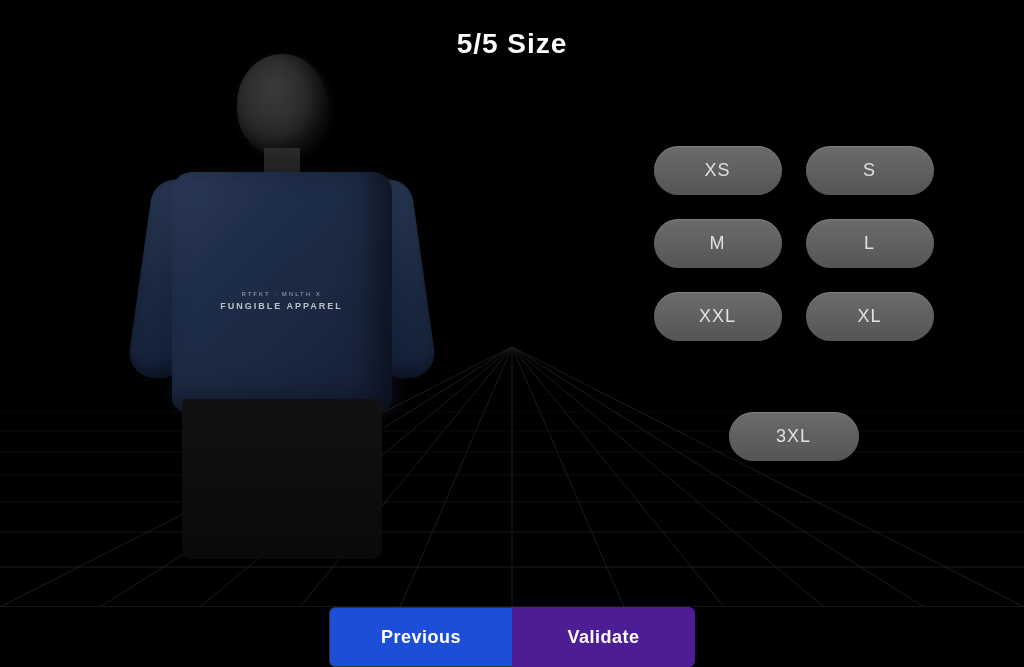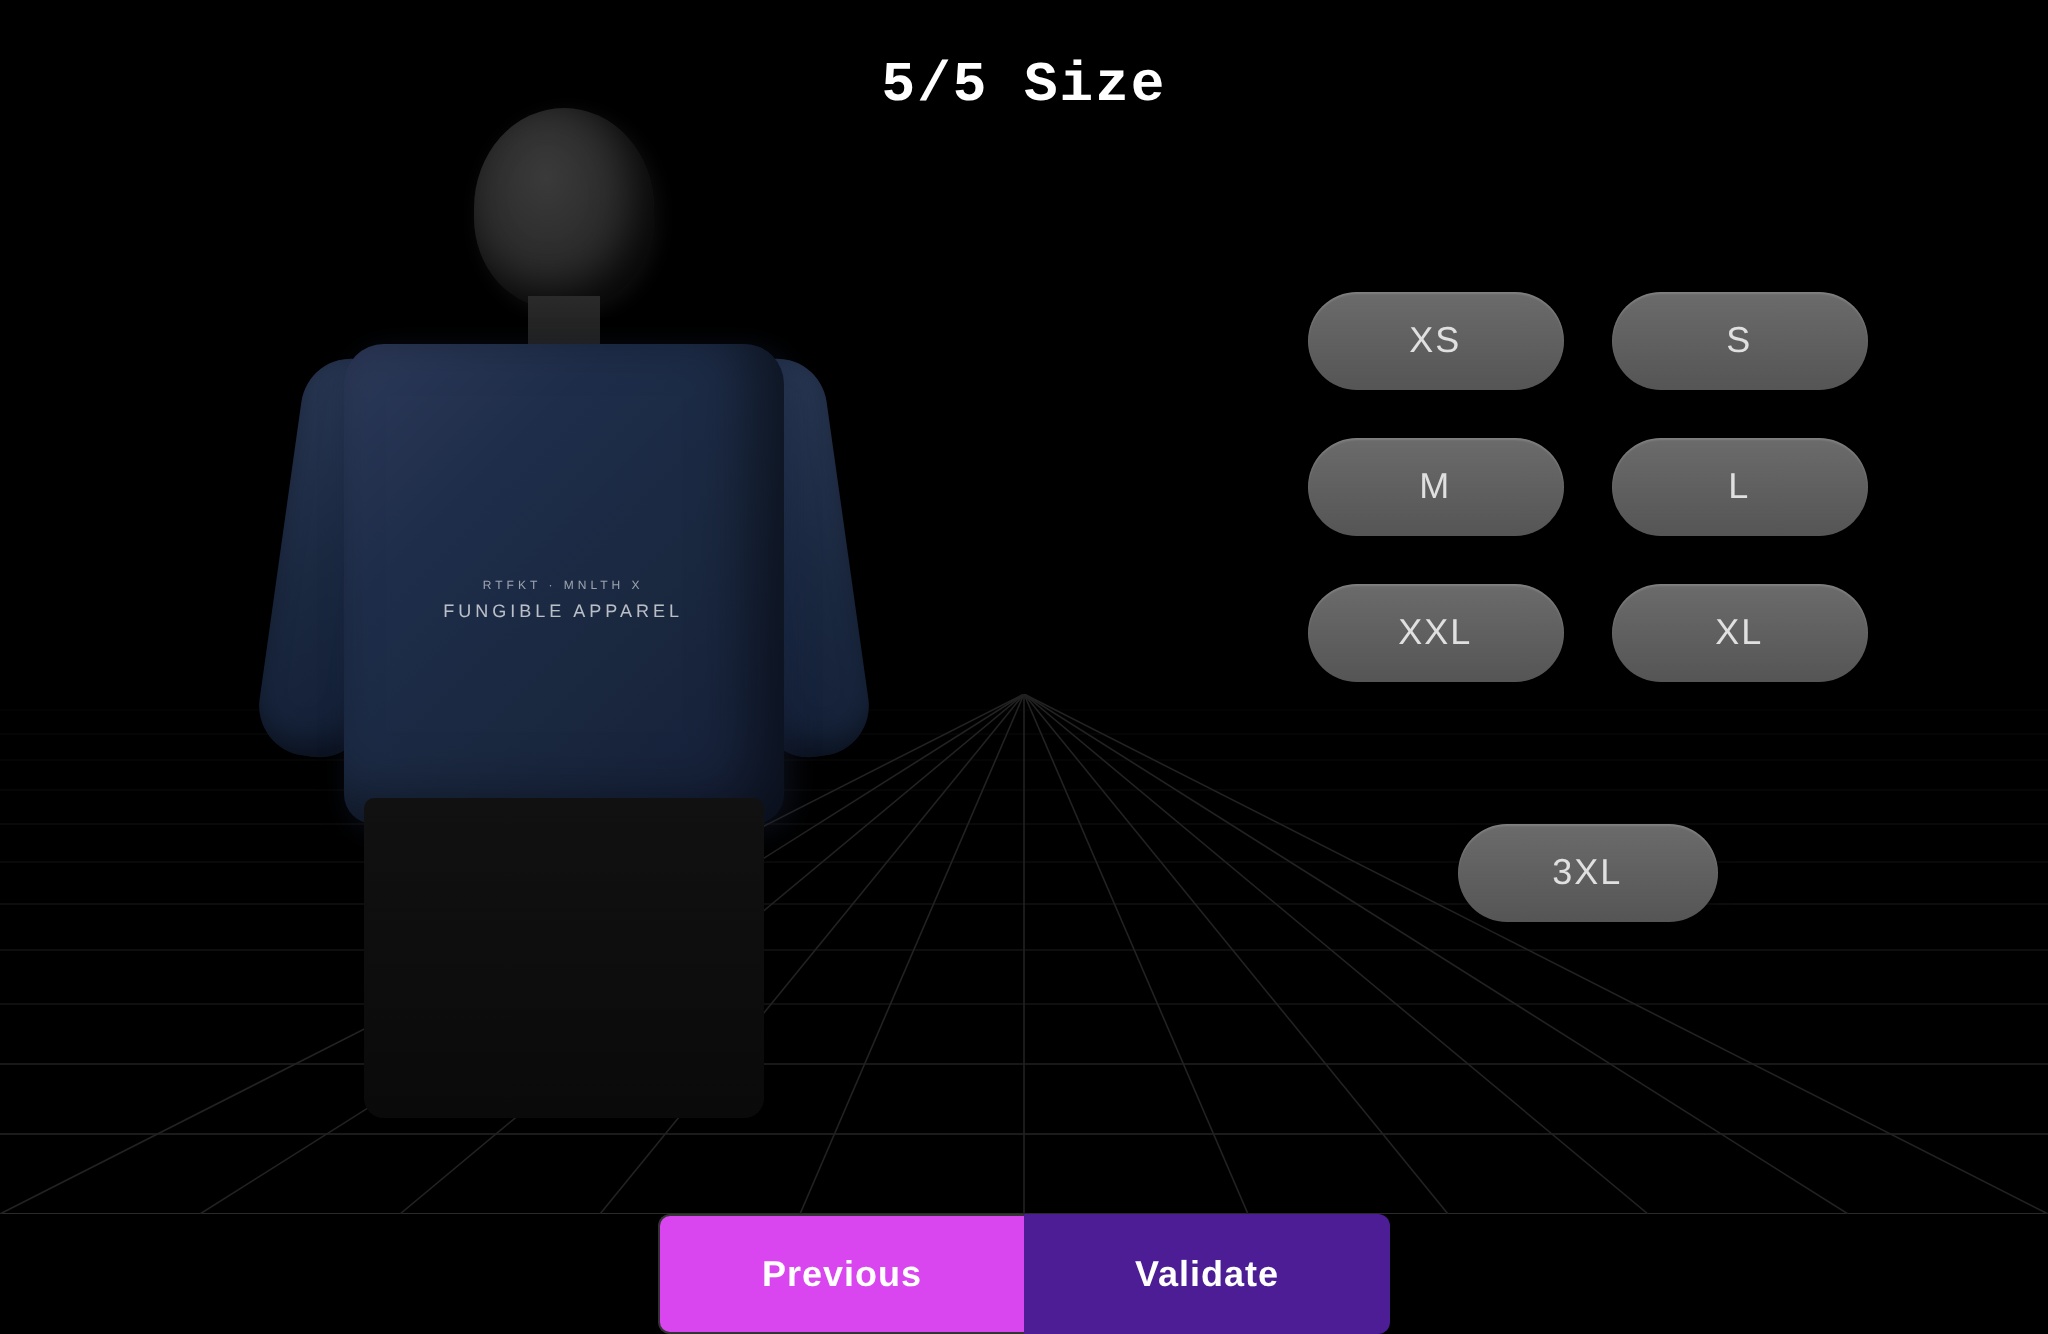"5/5 Size" .page-title { font-family: Liberation Mono, monospace -> none }
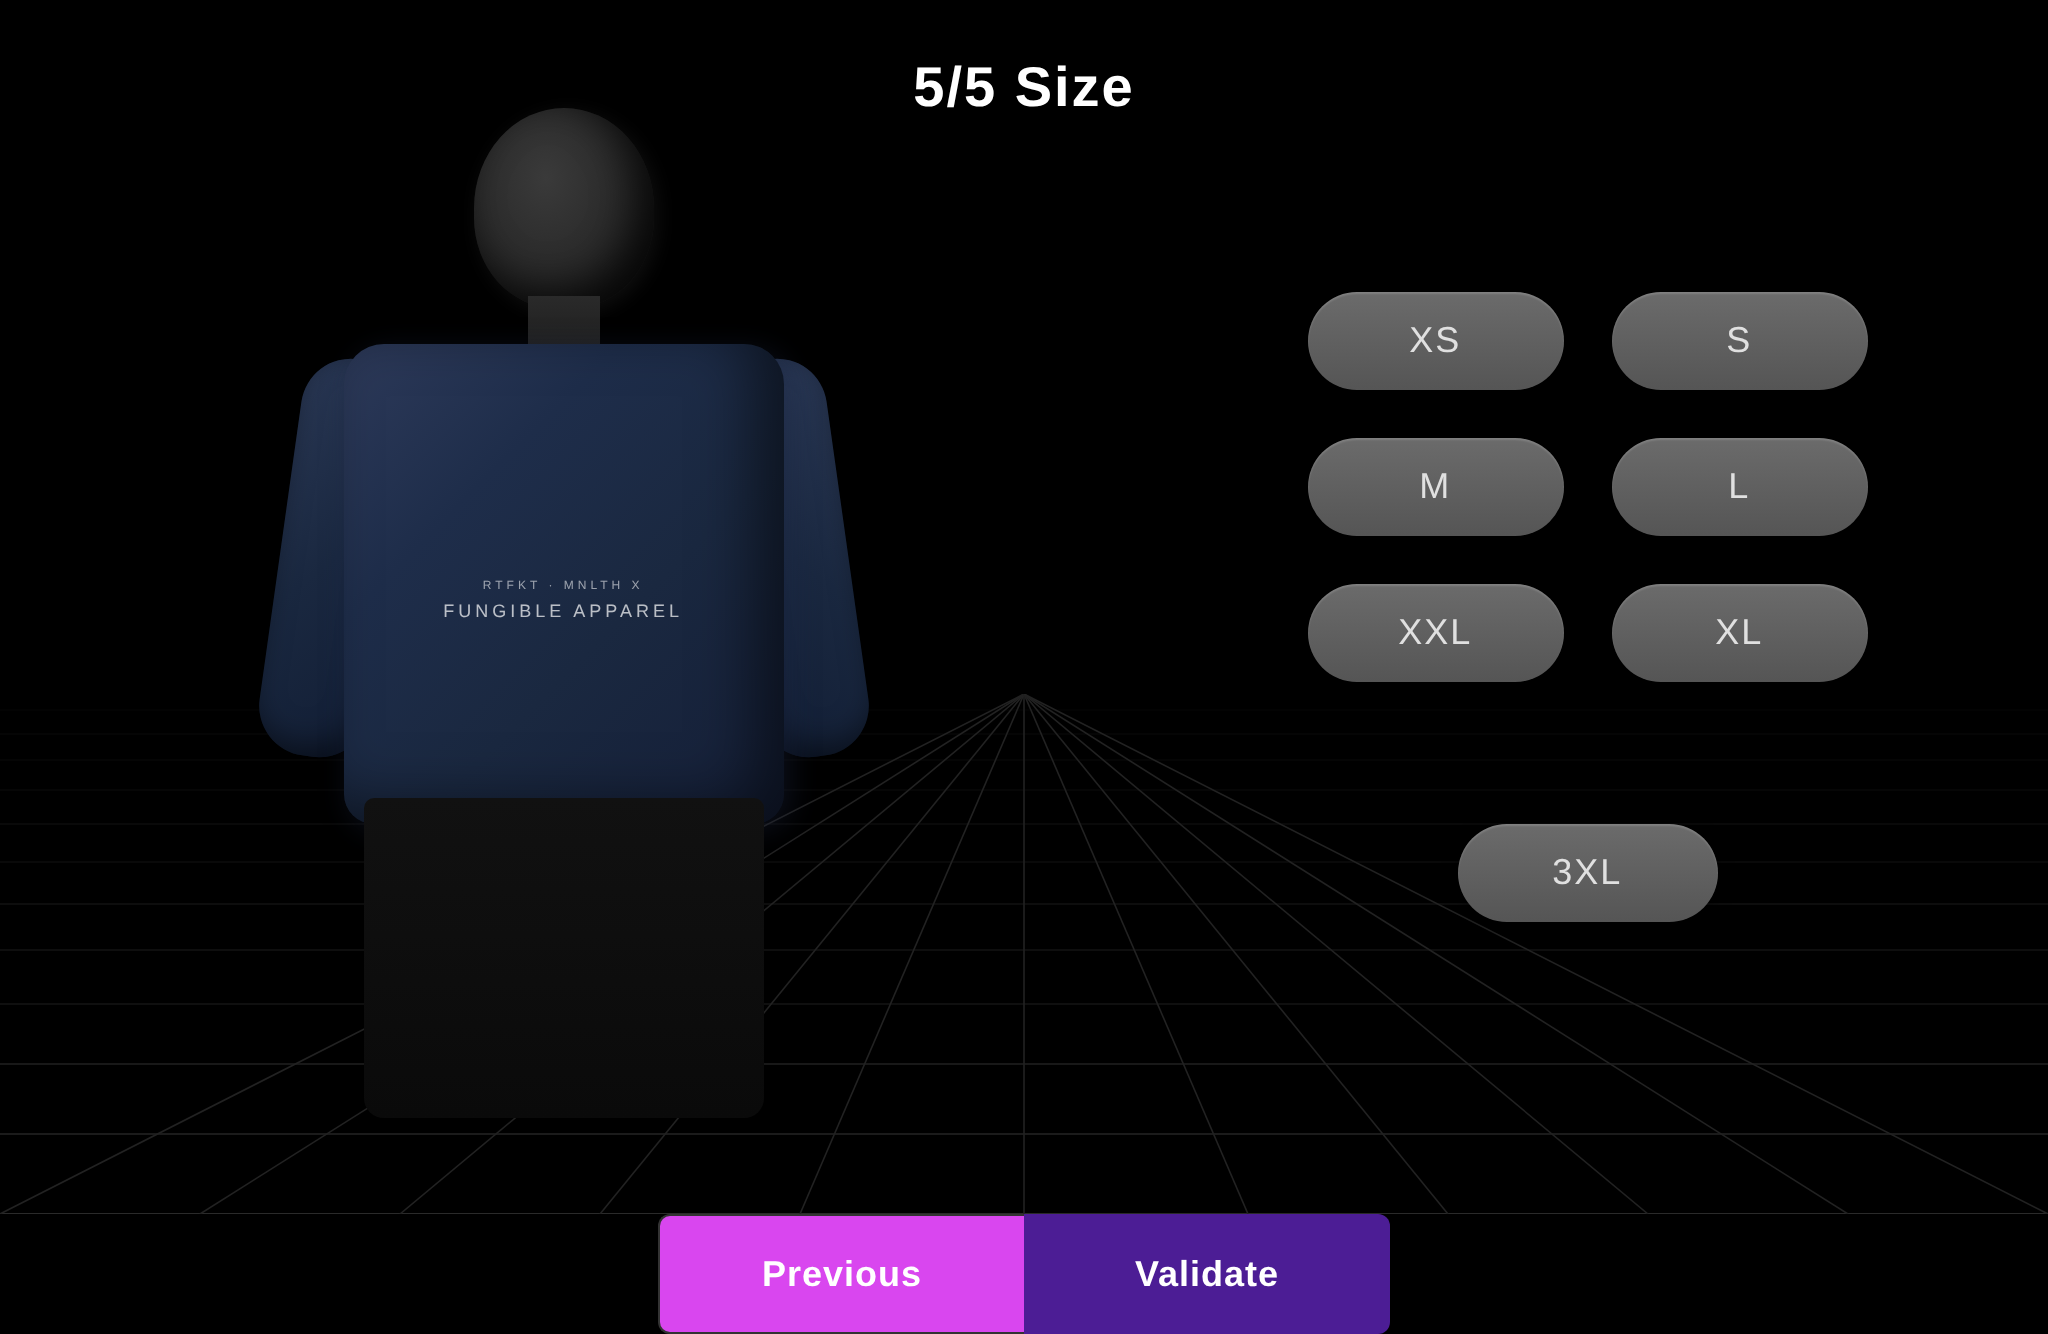"FUNGIBLE APPAREL" .sweatshirt-text .brand-large { font-weight: normal -> bold }
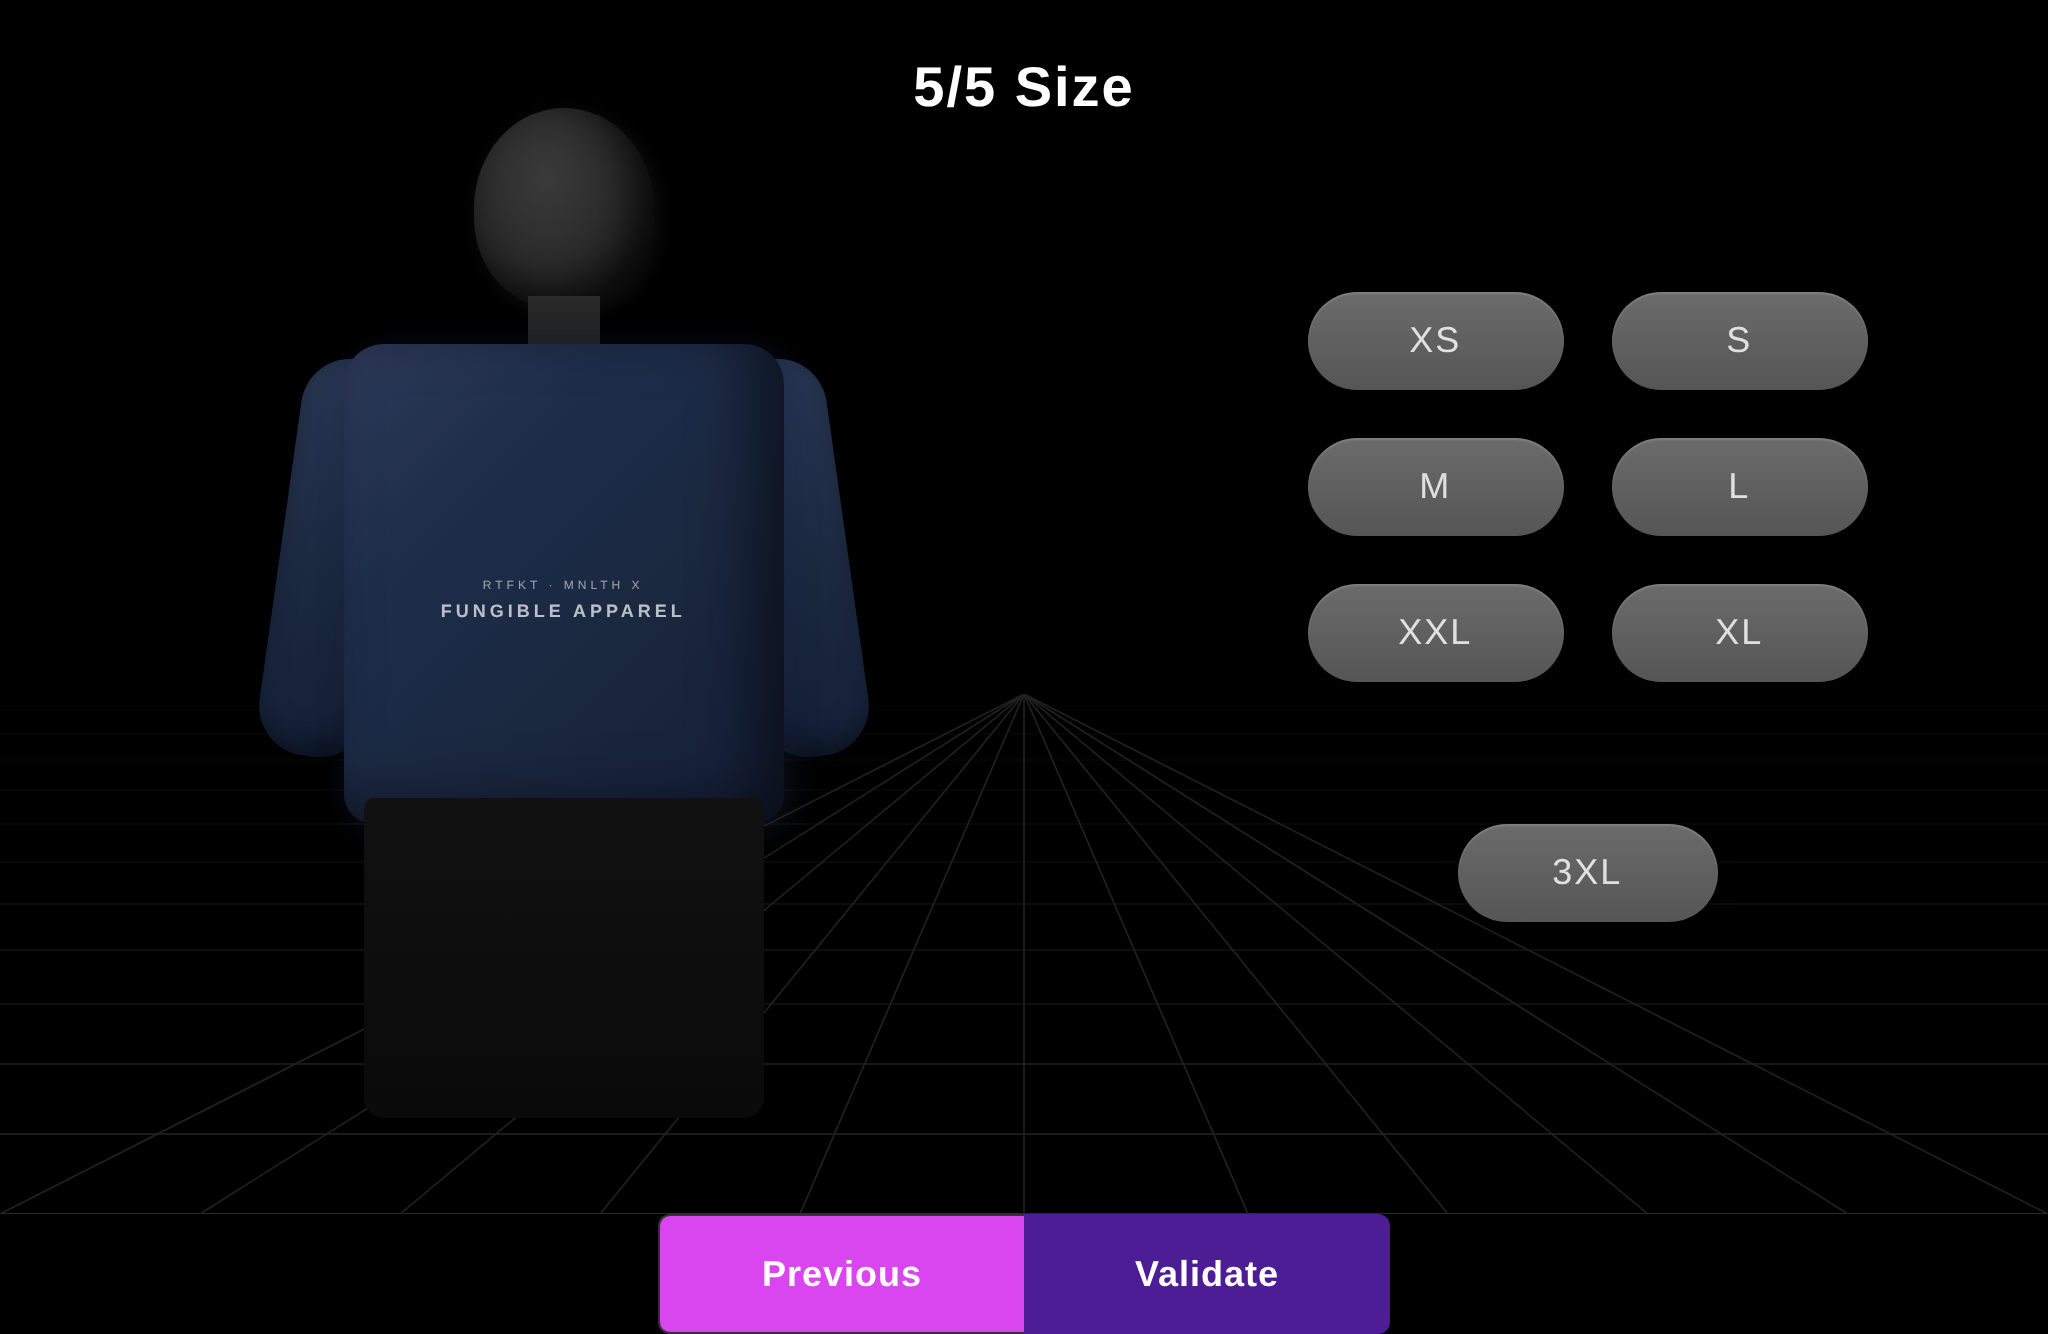"Previous" .btn-previous { background: #d946ef -> #1d4ed8 }
